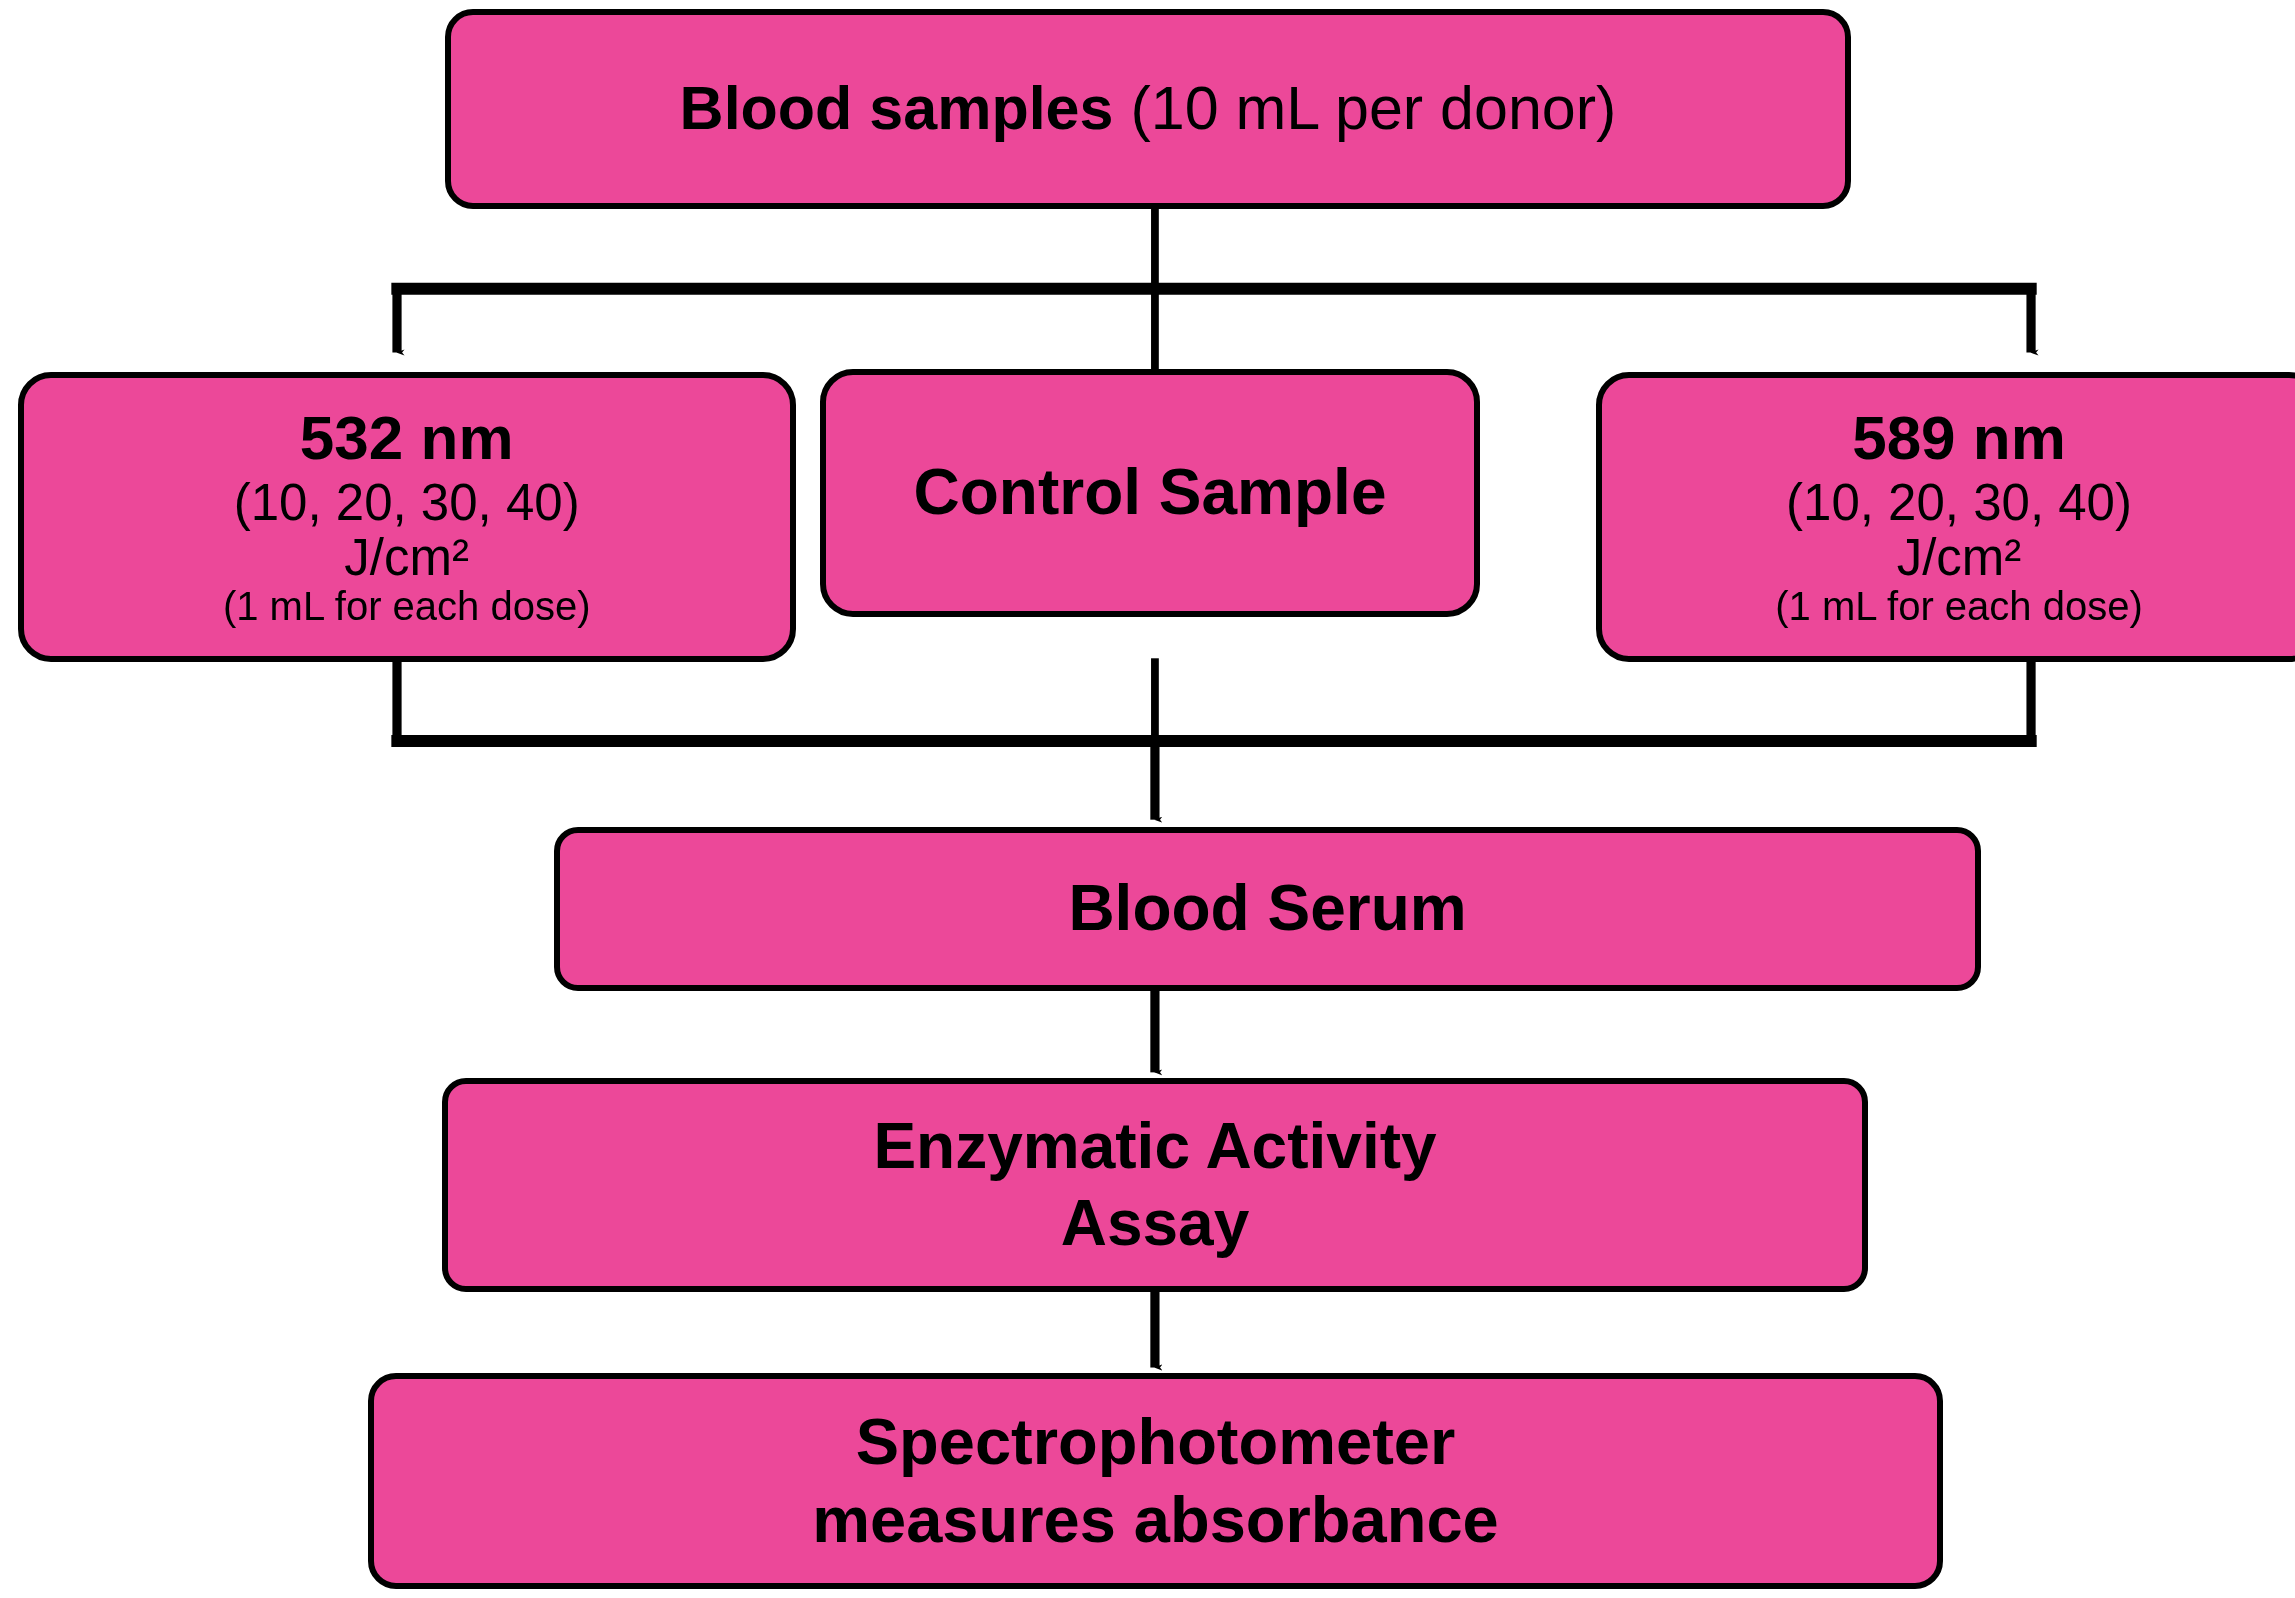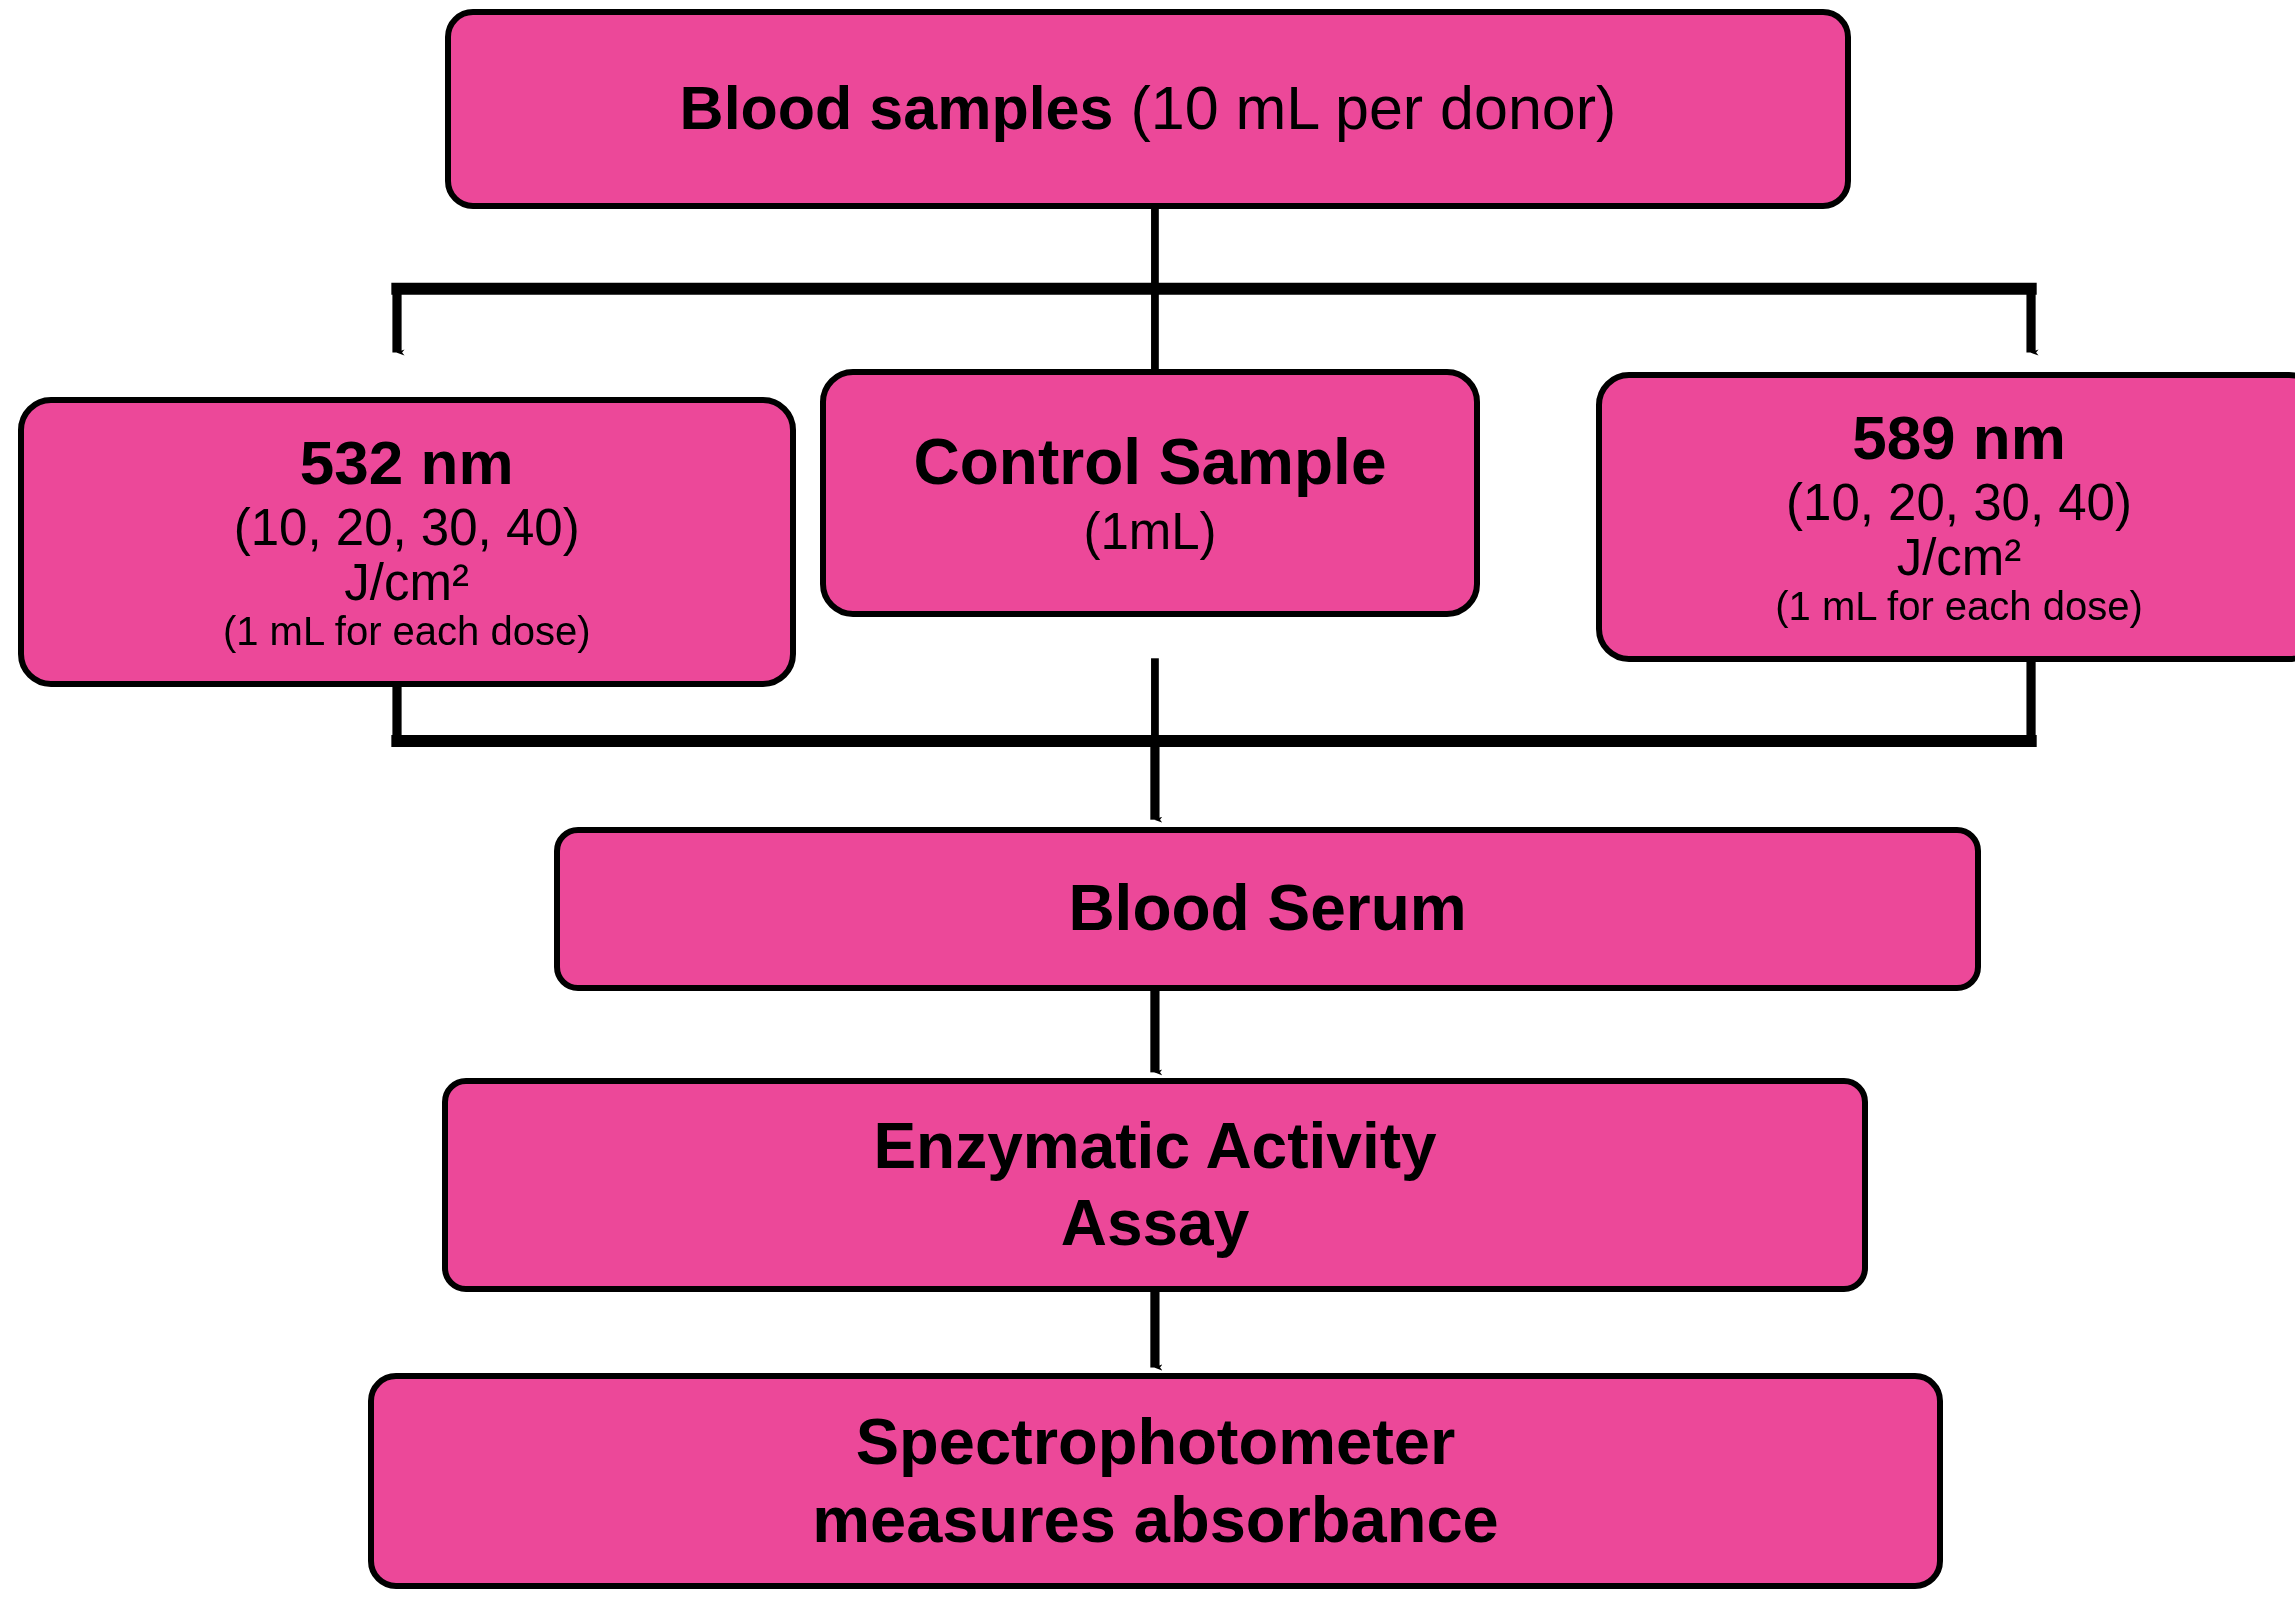"532 nm" #node-532 { margin-top: 25px -> none }
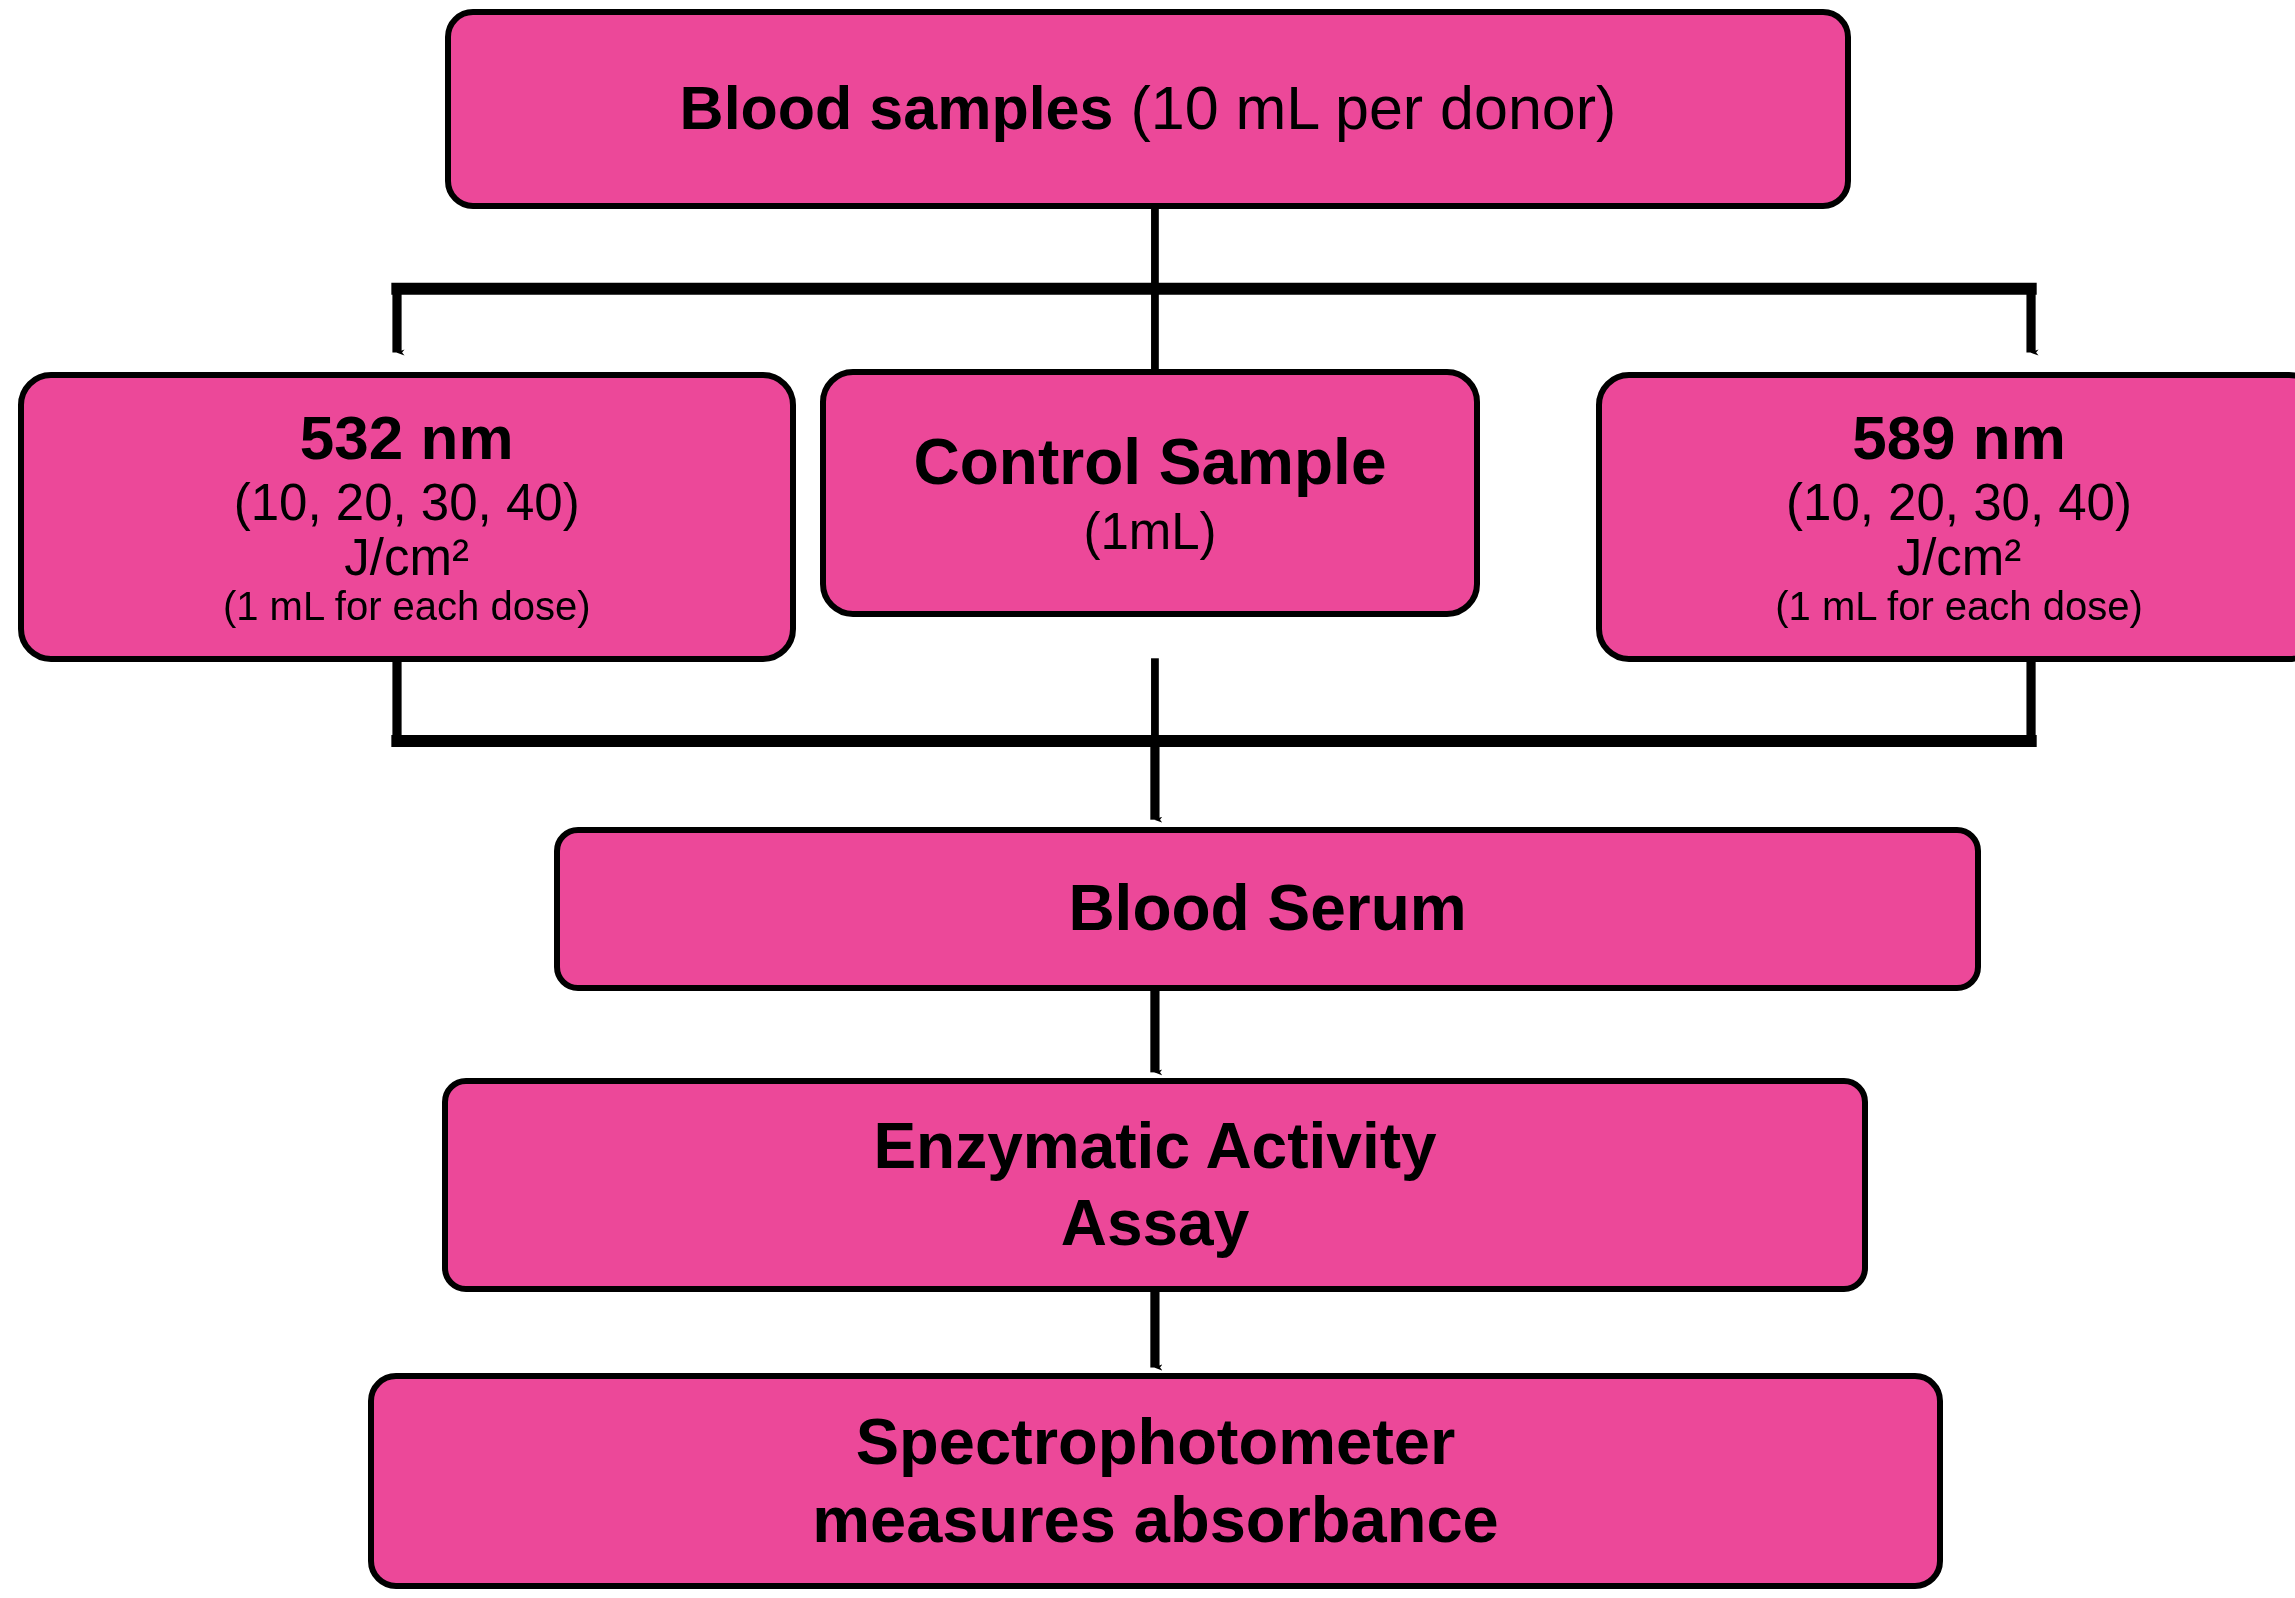"(1mL)" span.ln { html: <span>(1mL)</span> -> none }
